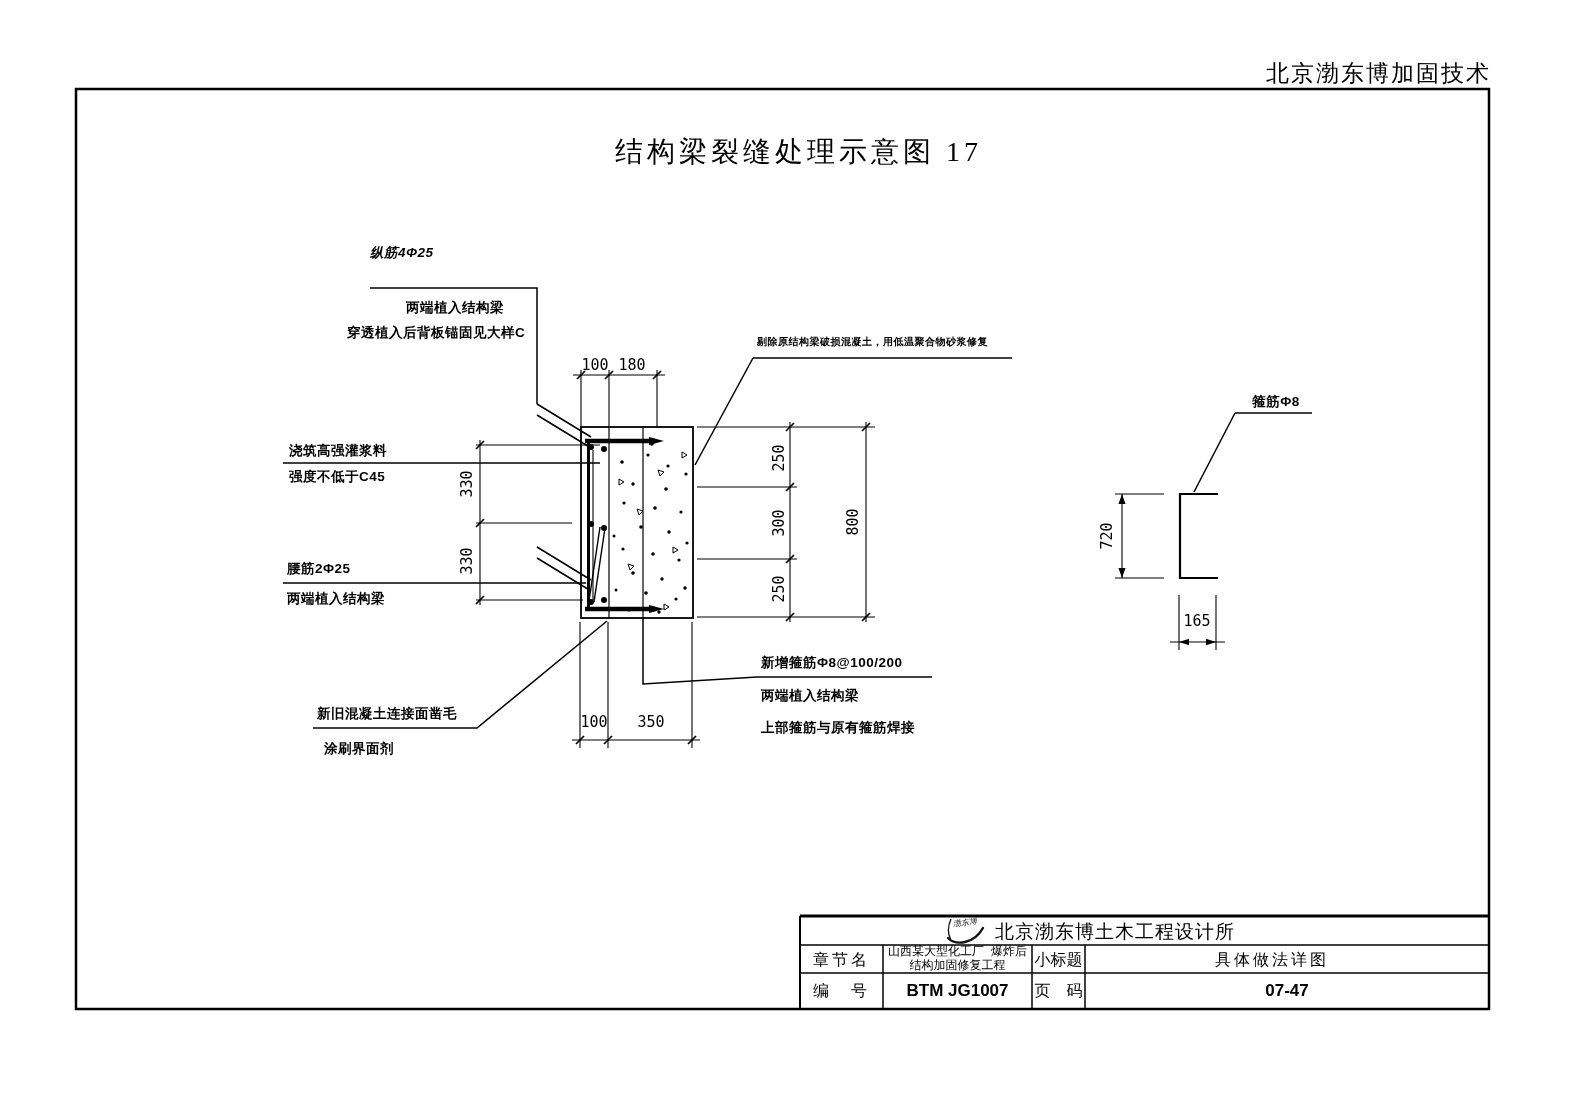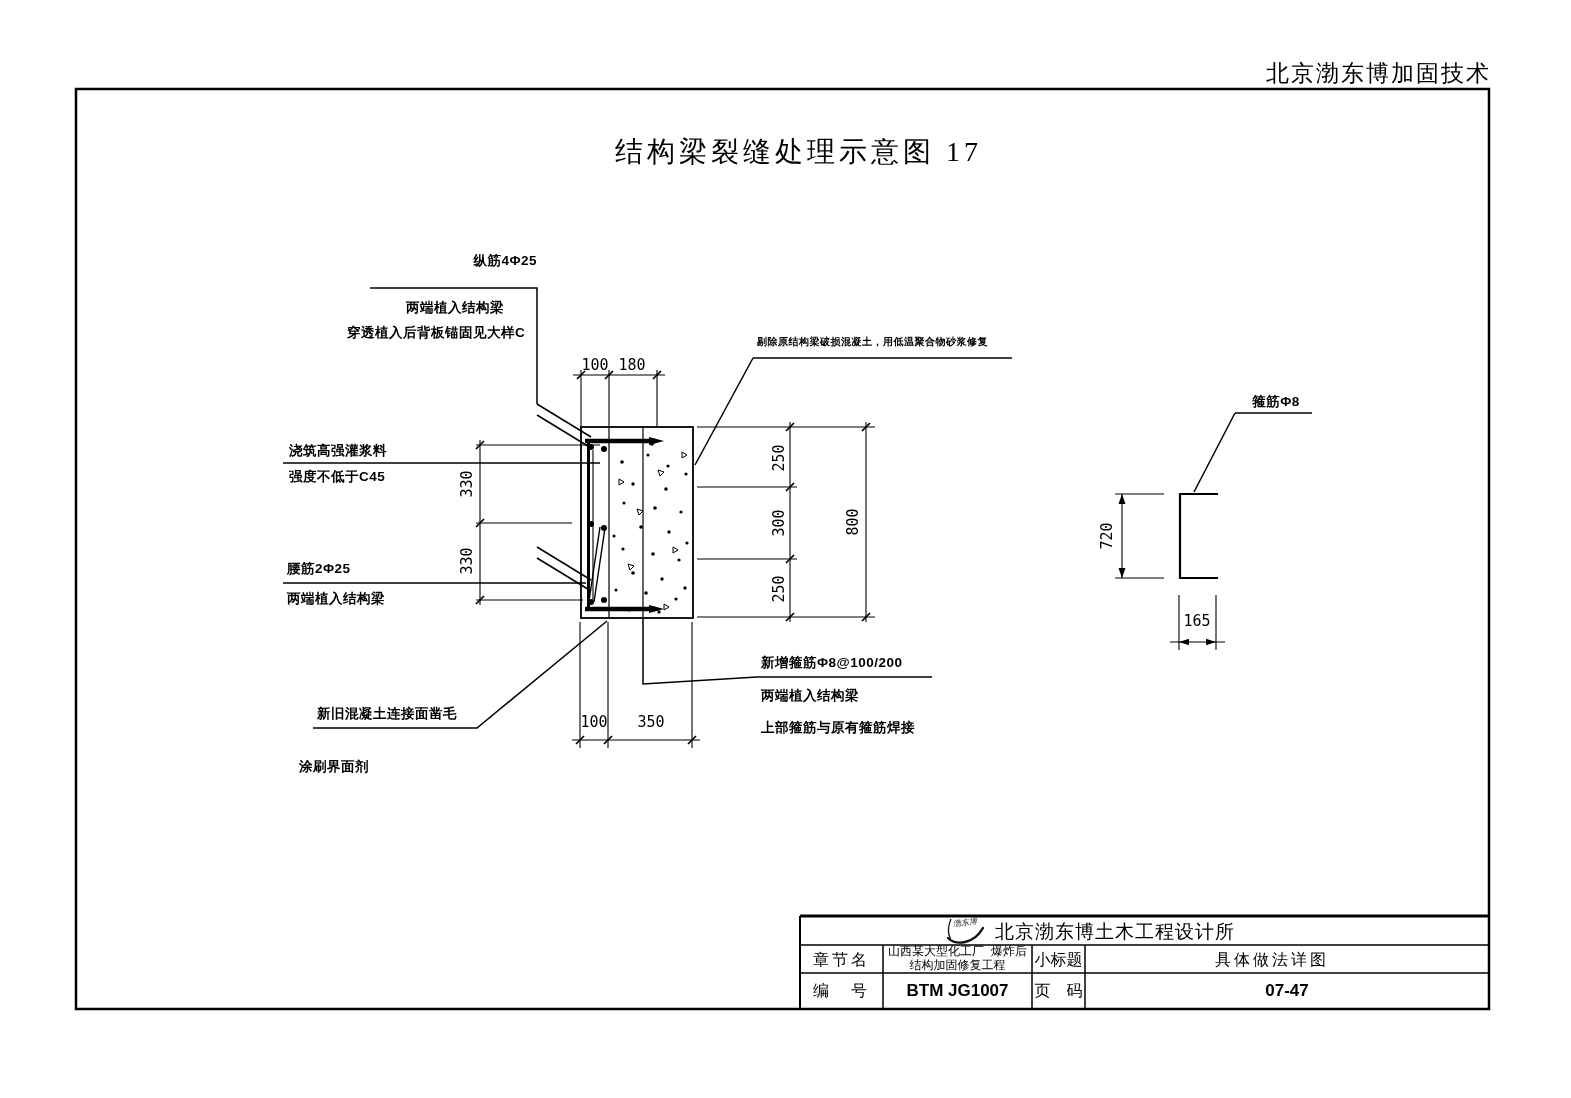"纵筋4Φ25" div.abs { font-style: none -> italic; text-align: right -> left; top: 252px -> 244px }
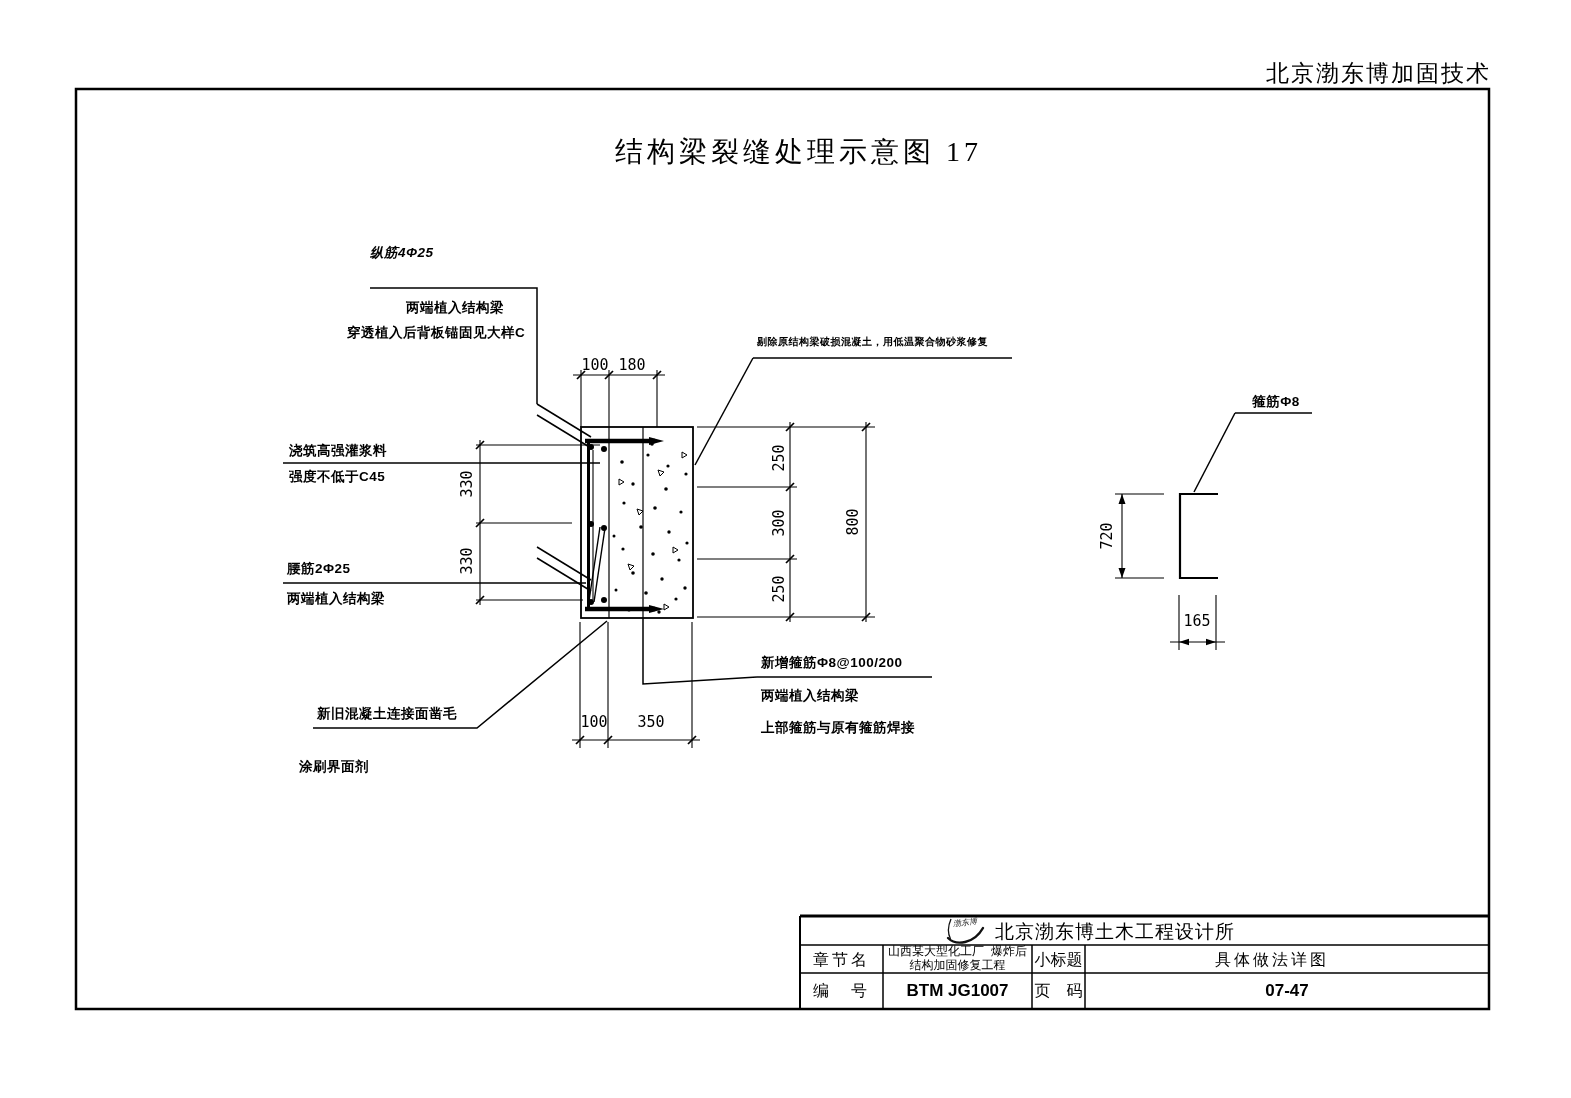"涂刷界面剂" div.abs { left: 299px -> 324px; margin-top: 18px -> none }
